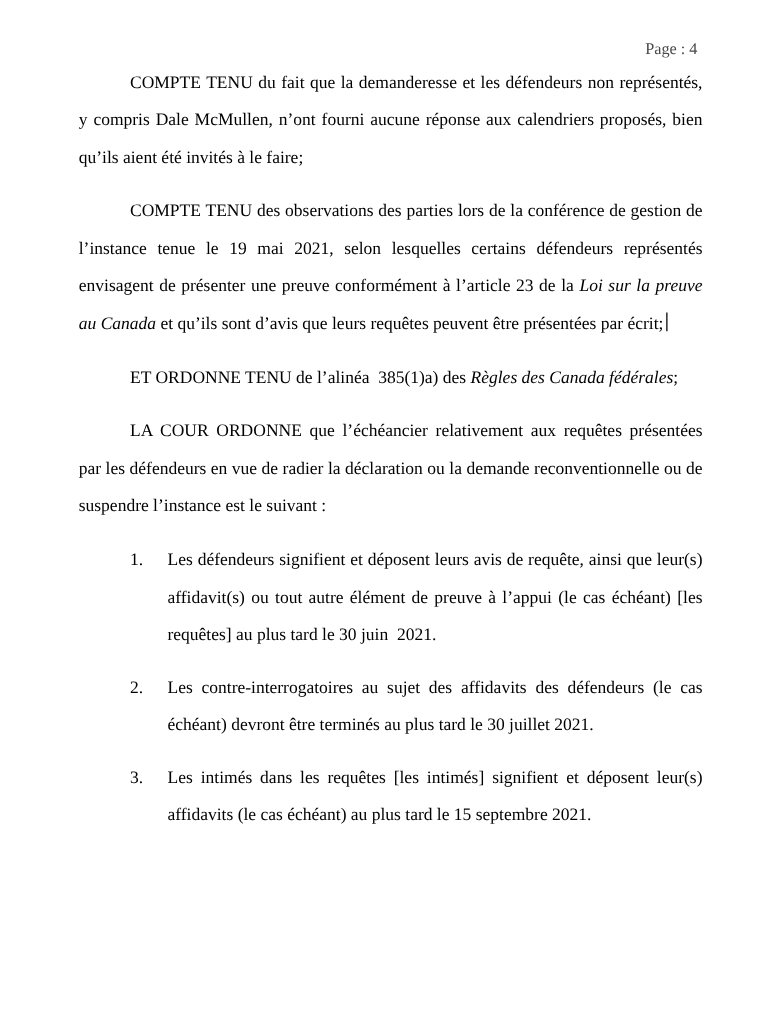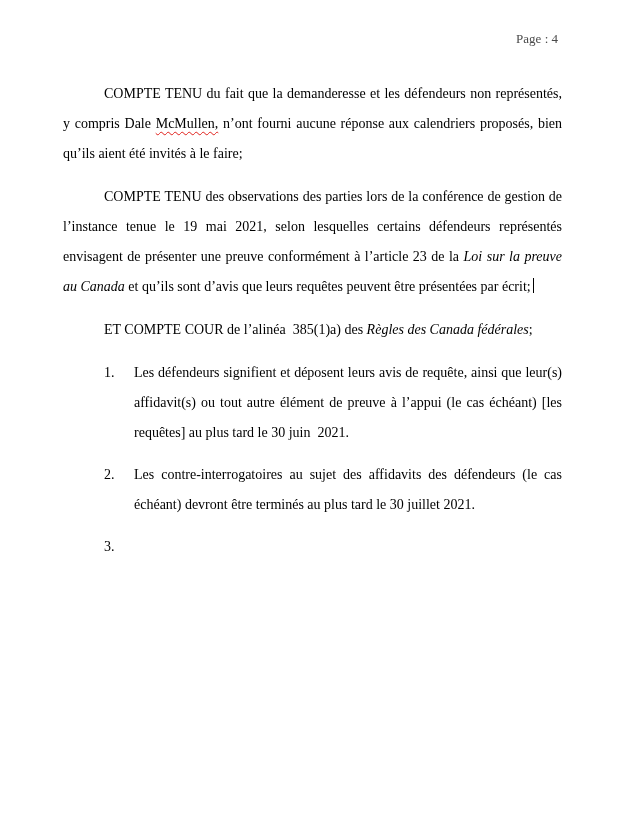"Page : 4" .page-number { margin: 0 4px 31px 0 -> 0 4px 4px 0 }
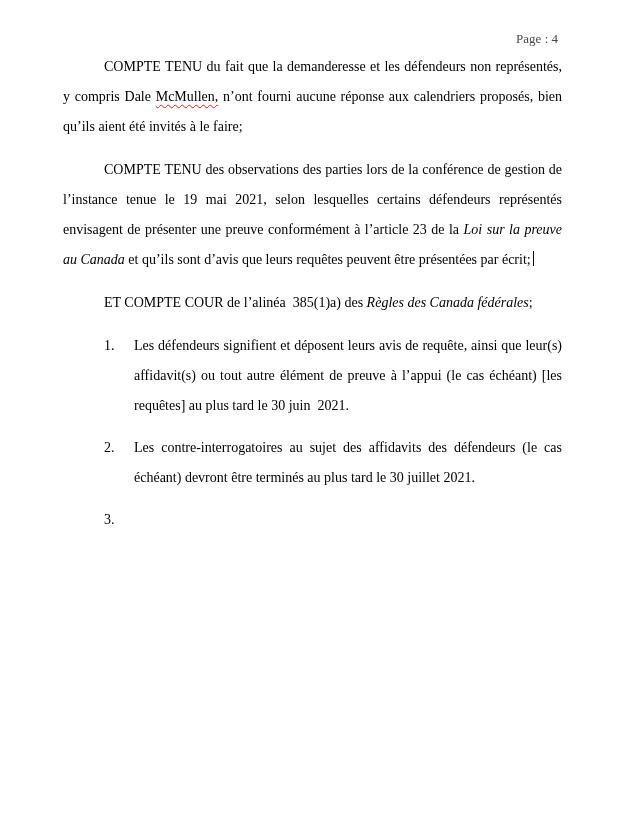"McMullen," .misspell { text-decoration: underline -> none }
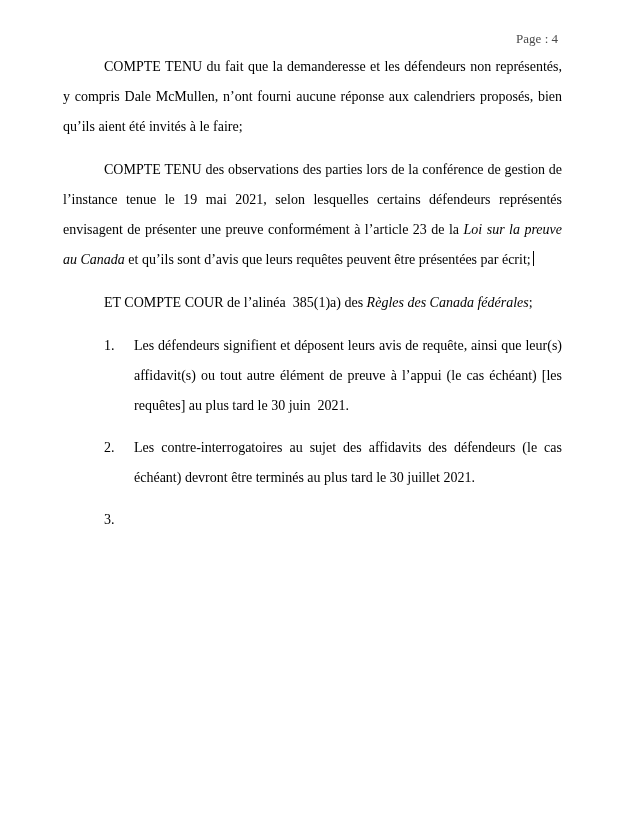"ET COMPTE COUR" span.lead { text: COMPTE COUR -> ORDONNE TENU }
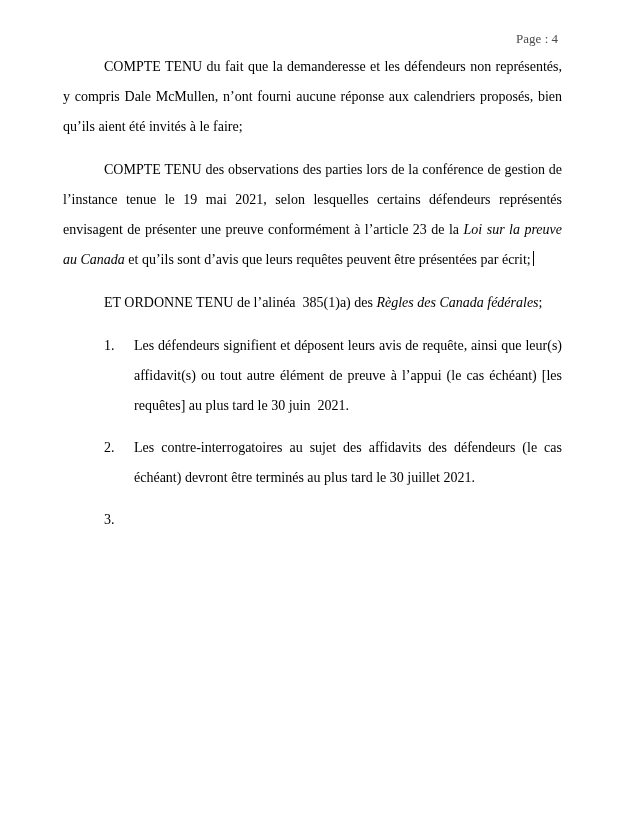"LA COUR ORDONNE que l’échéancier" div.para { html: none -> <div> <span>LA COUR ORDONNE que</span><span> l’échéancier relativement aux requêtes présentées par les défendeurs en vue de radier la déclaration ou la demande reconventionnelle ou de suspendre l’instance est le suivant :</span> </div> }
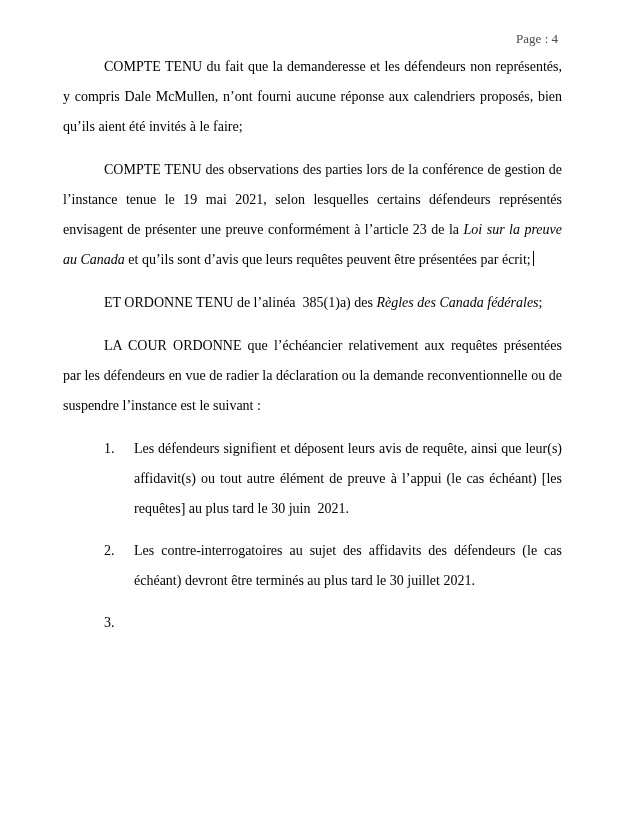"Les intimés dans les requêtes" span { html: none -> <span>Les intimés dans les requêtes [les intimés] signifient et déposent leur(s) affidavits (le cas échéant) au plus tard le 15 septembre 2021.</span> }
